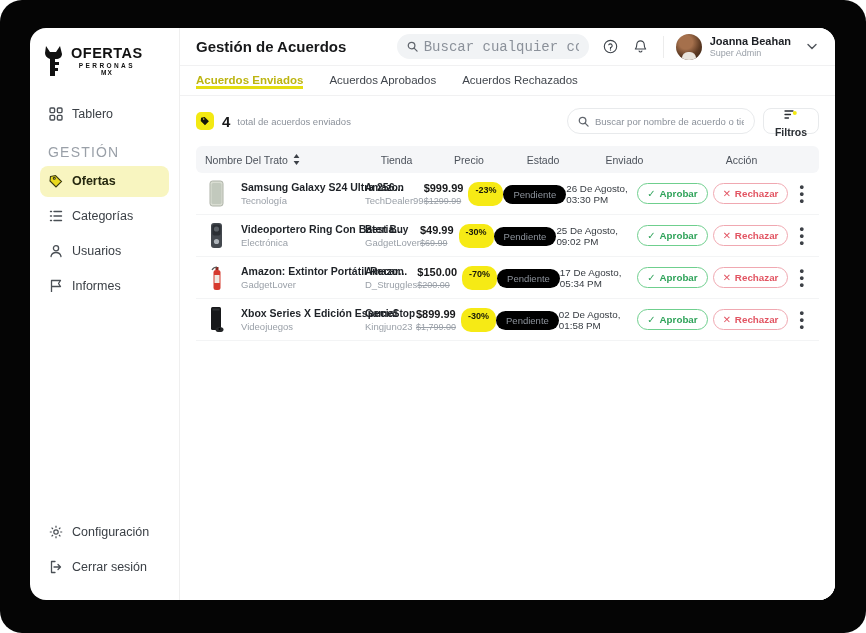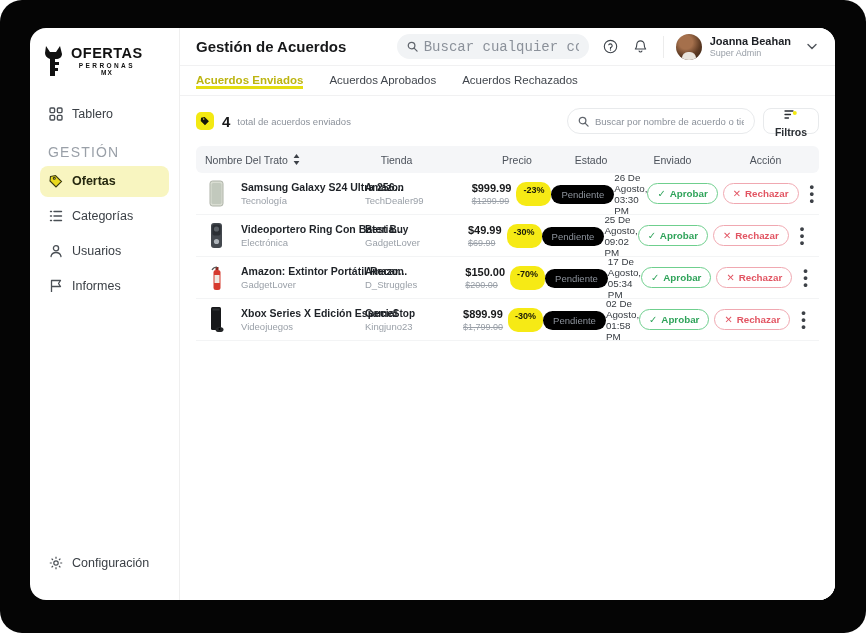"Precio" .col-price { margin-left: 48px -> none }
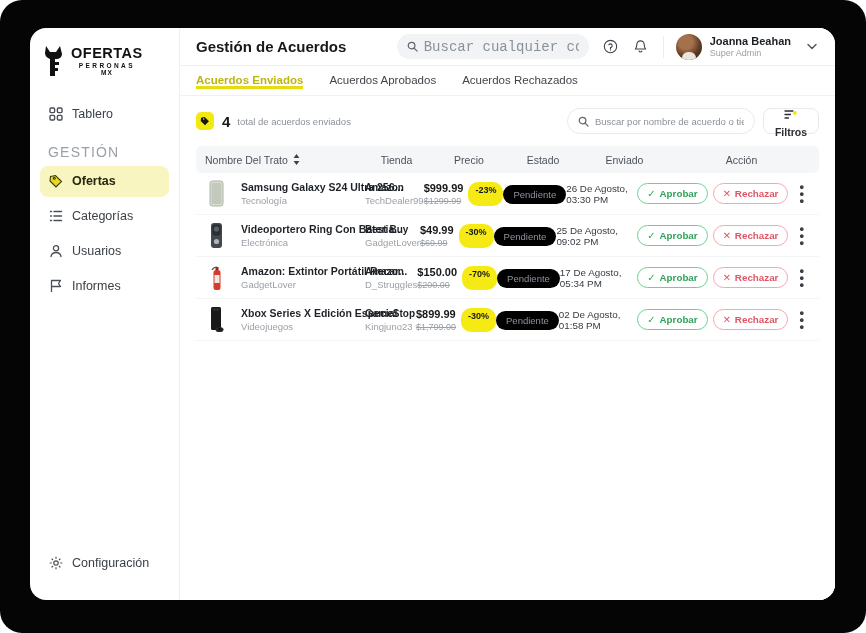"Cerrar sesión" div.nav-item { html: none -> <div> <span> <svg> <path></path> </svg> </span> <span>Cerrar sesión</span> </div> }
